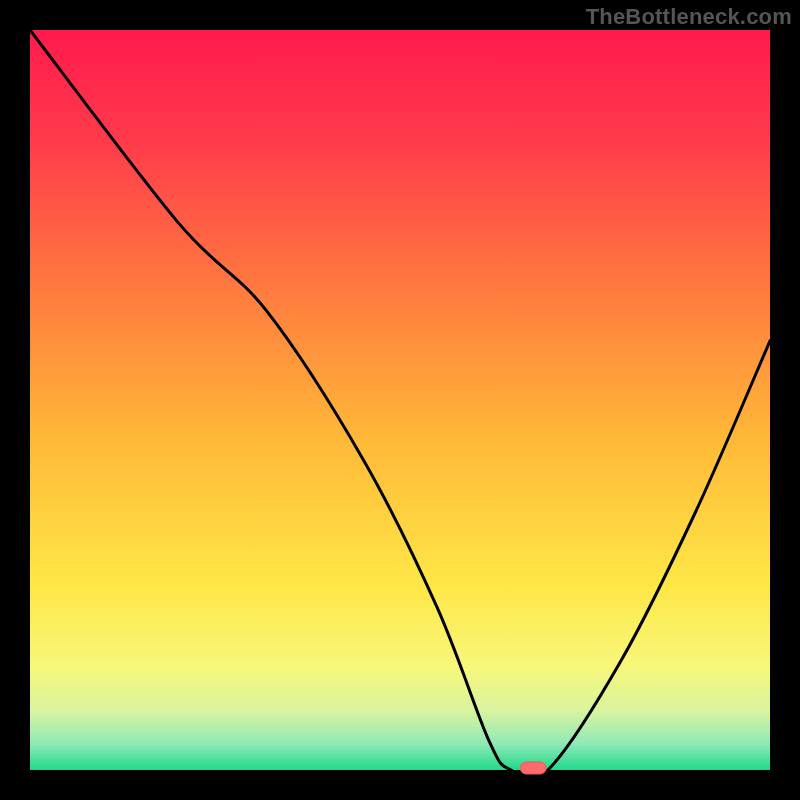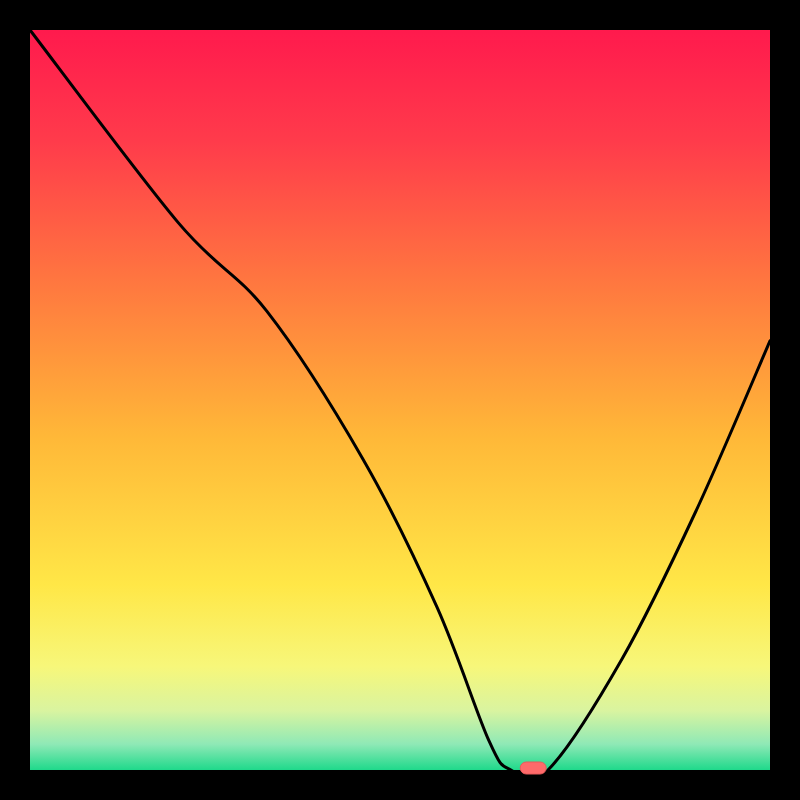"TheBottleneck.com" div.watermark { html: none -> <div>TheBottleneck.com</div> }
